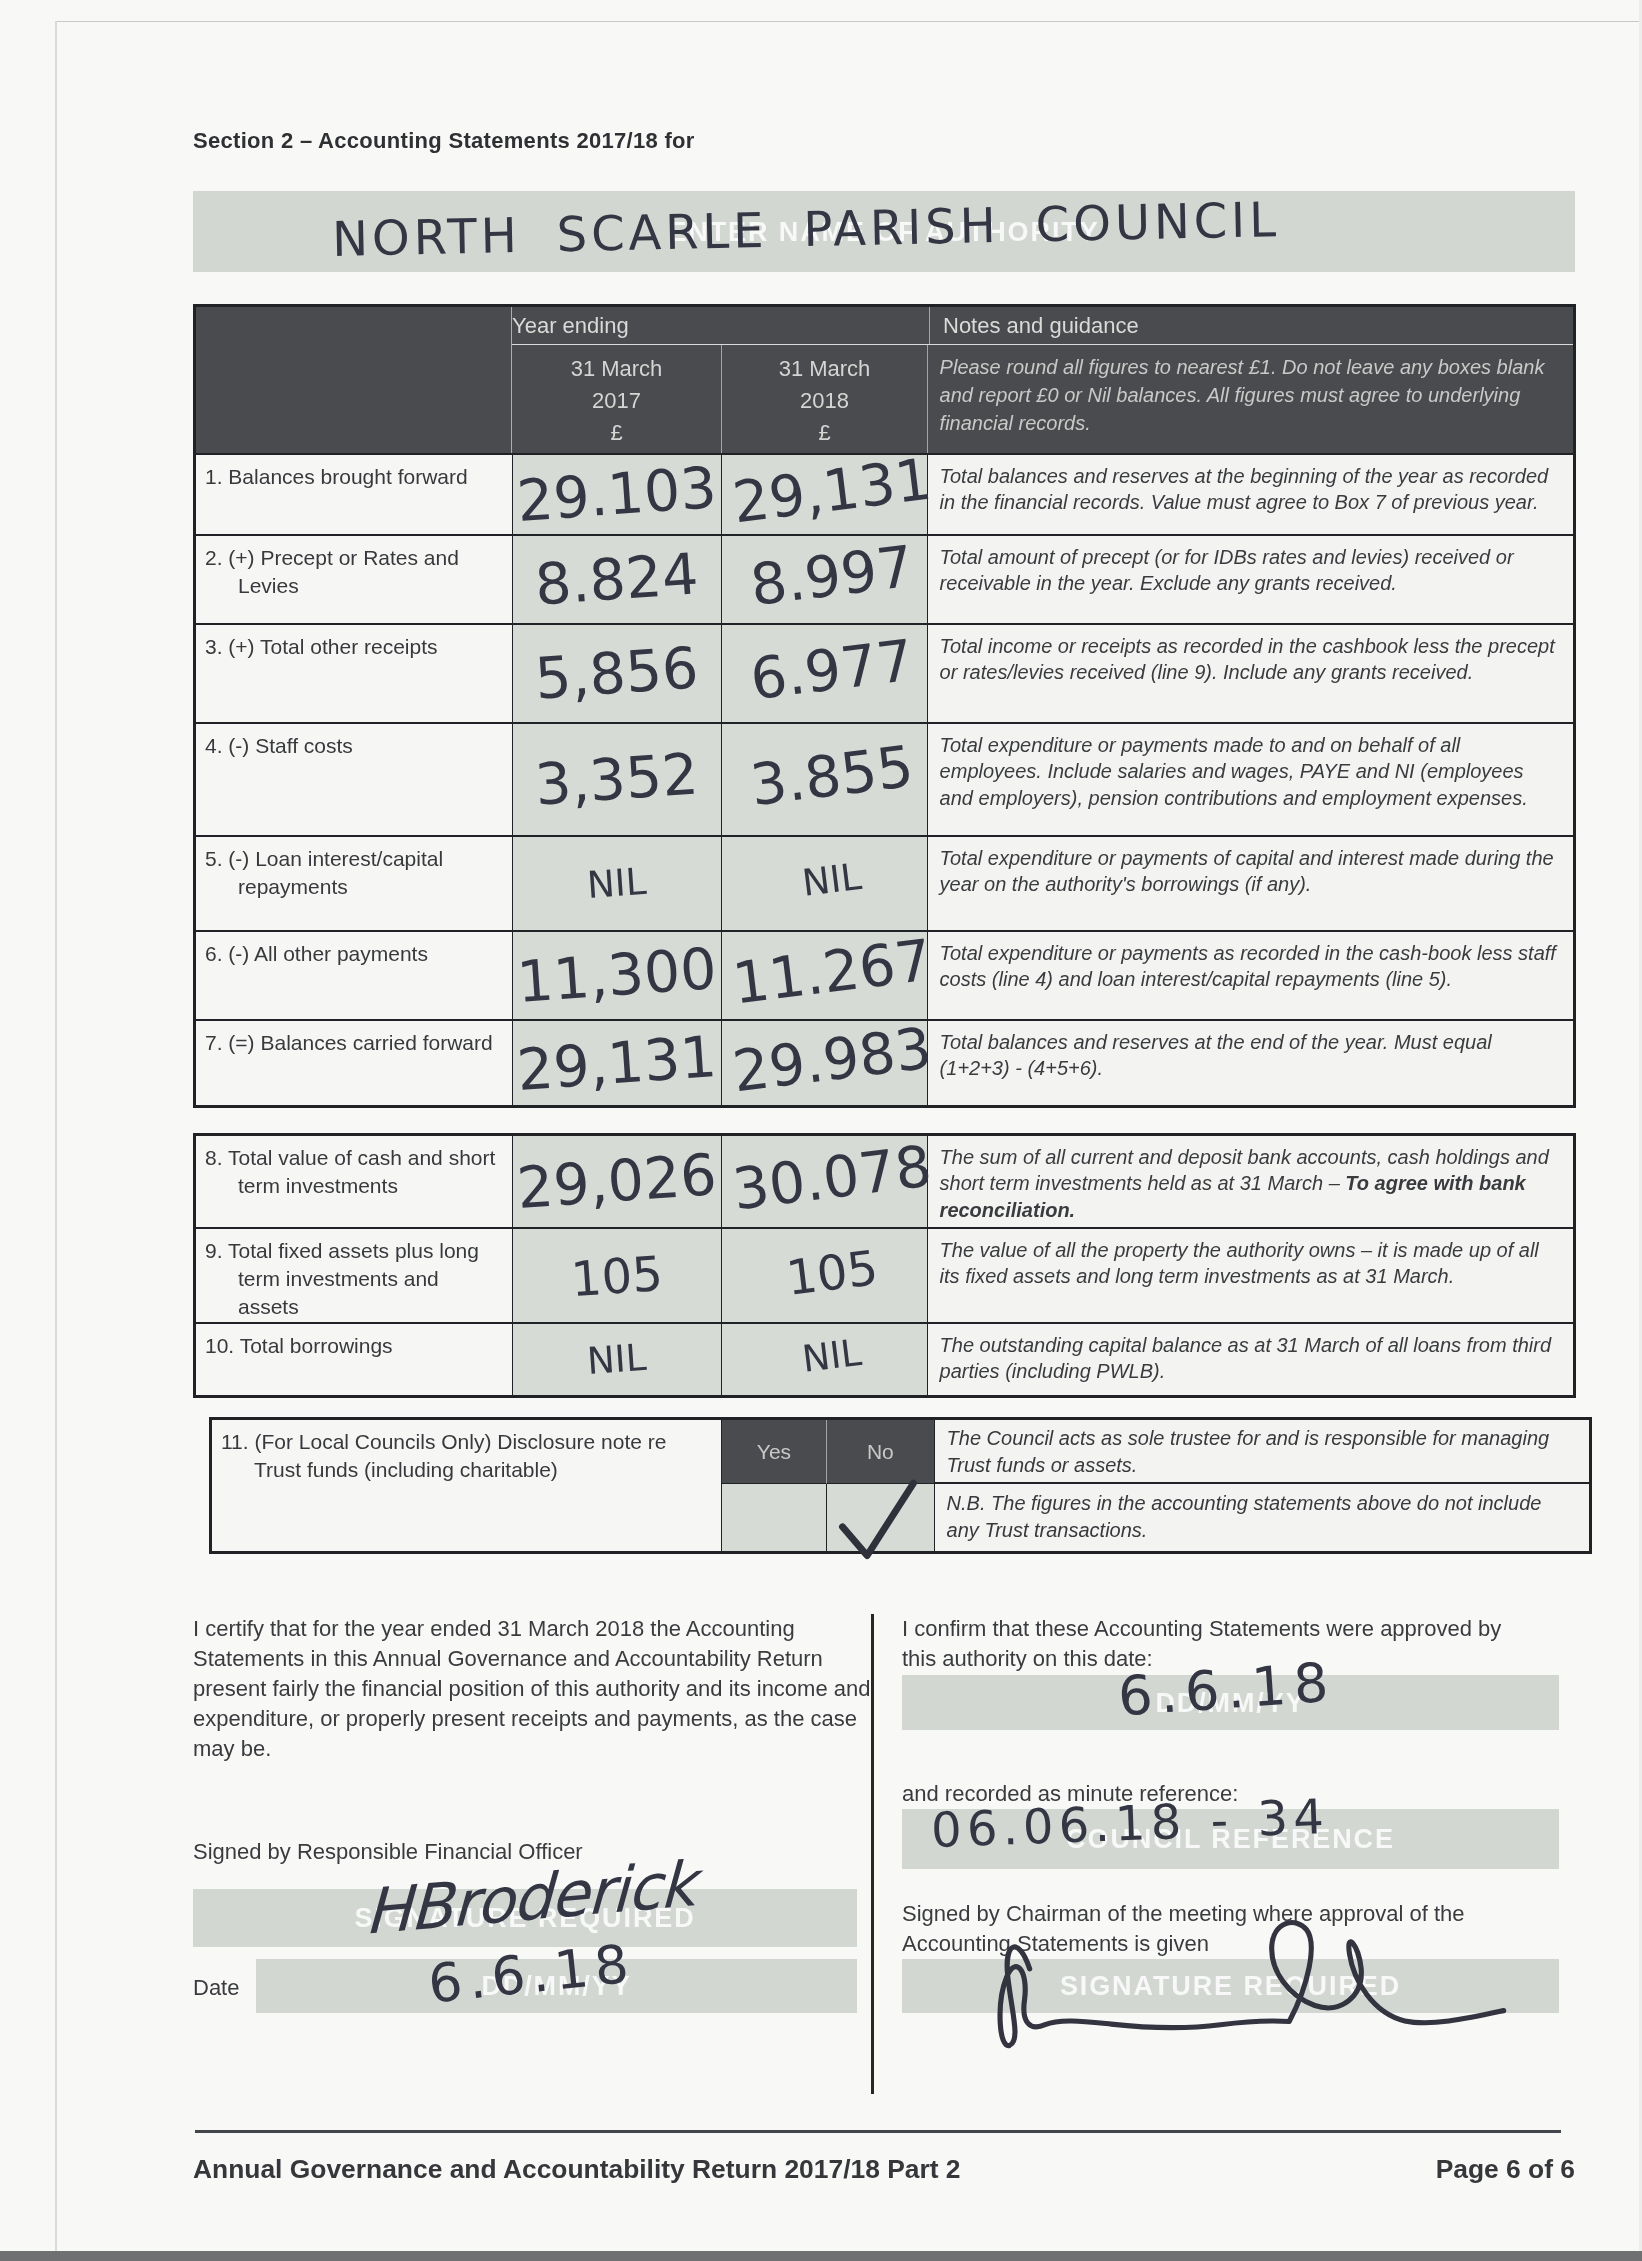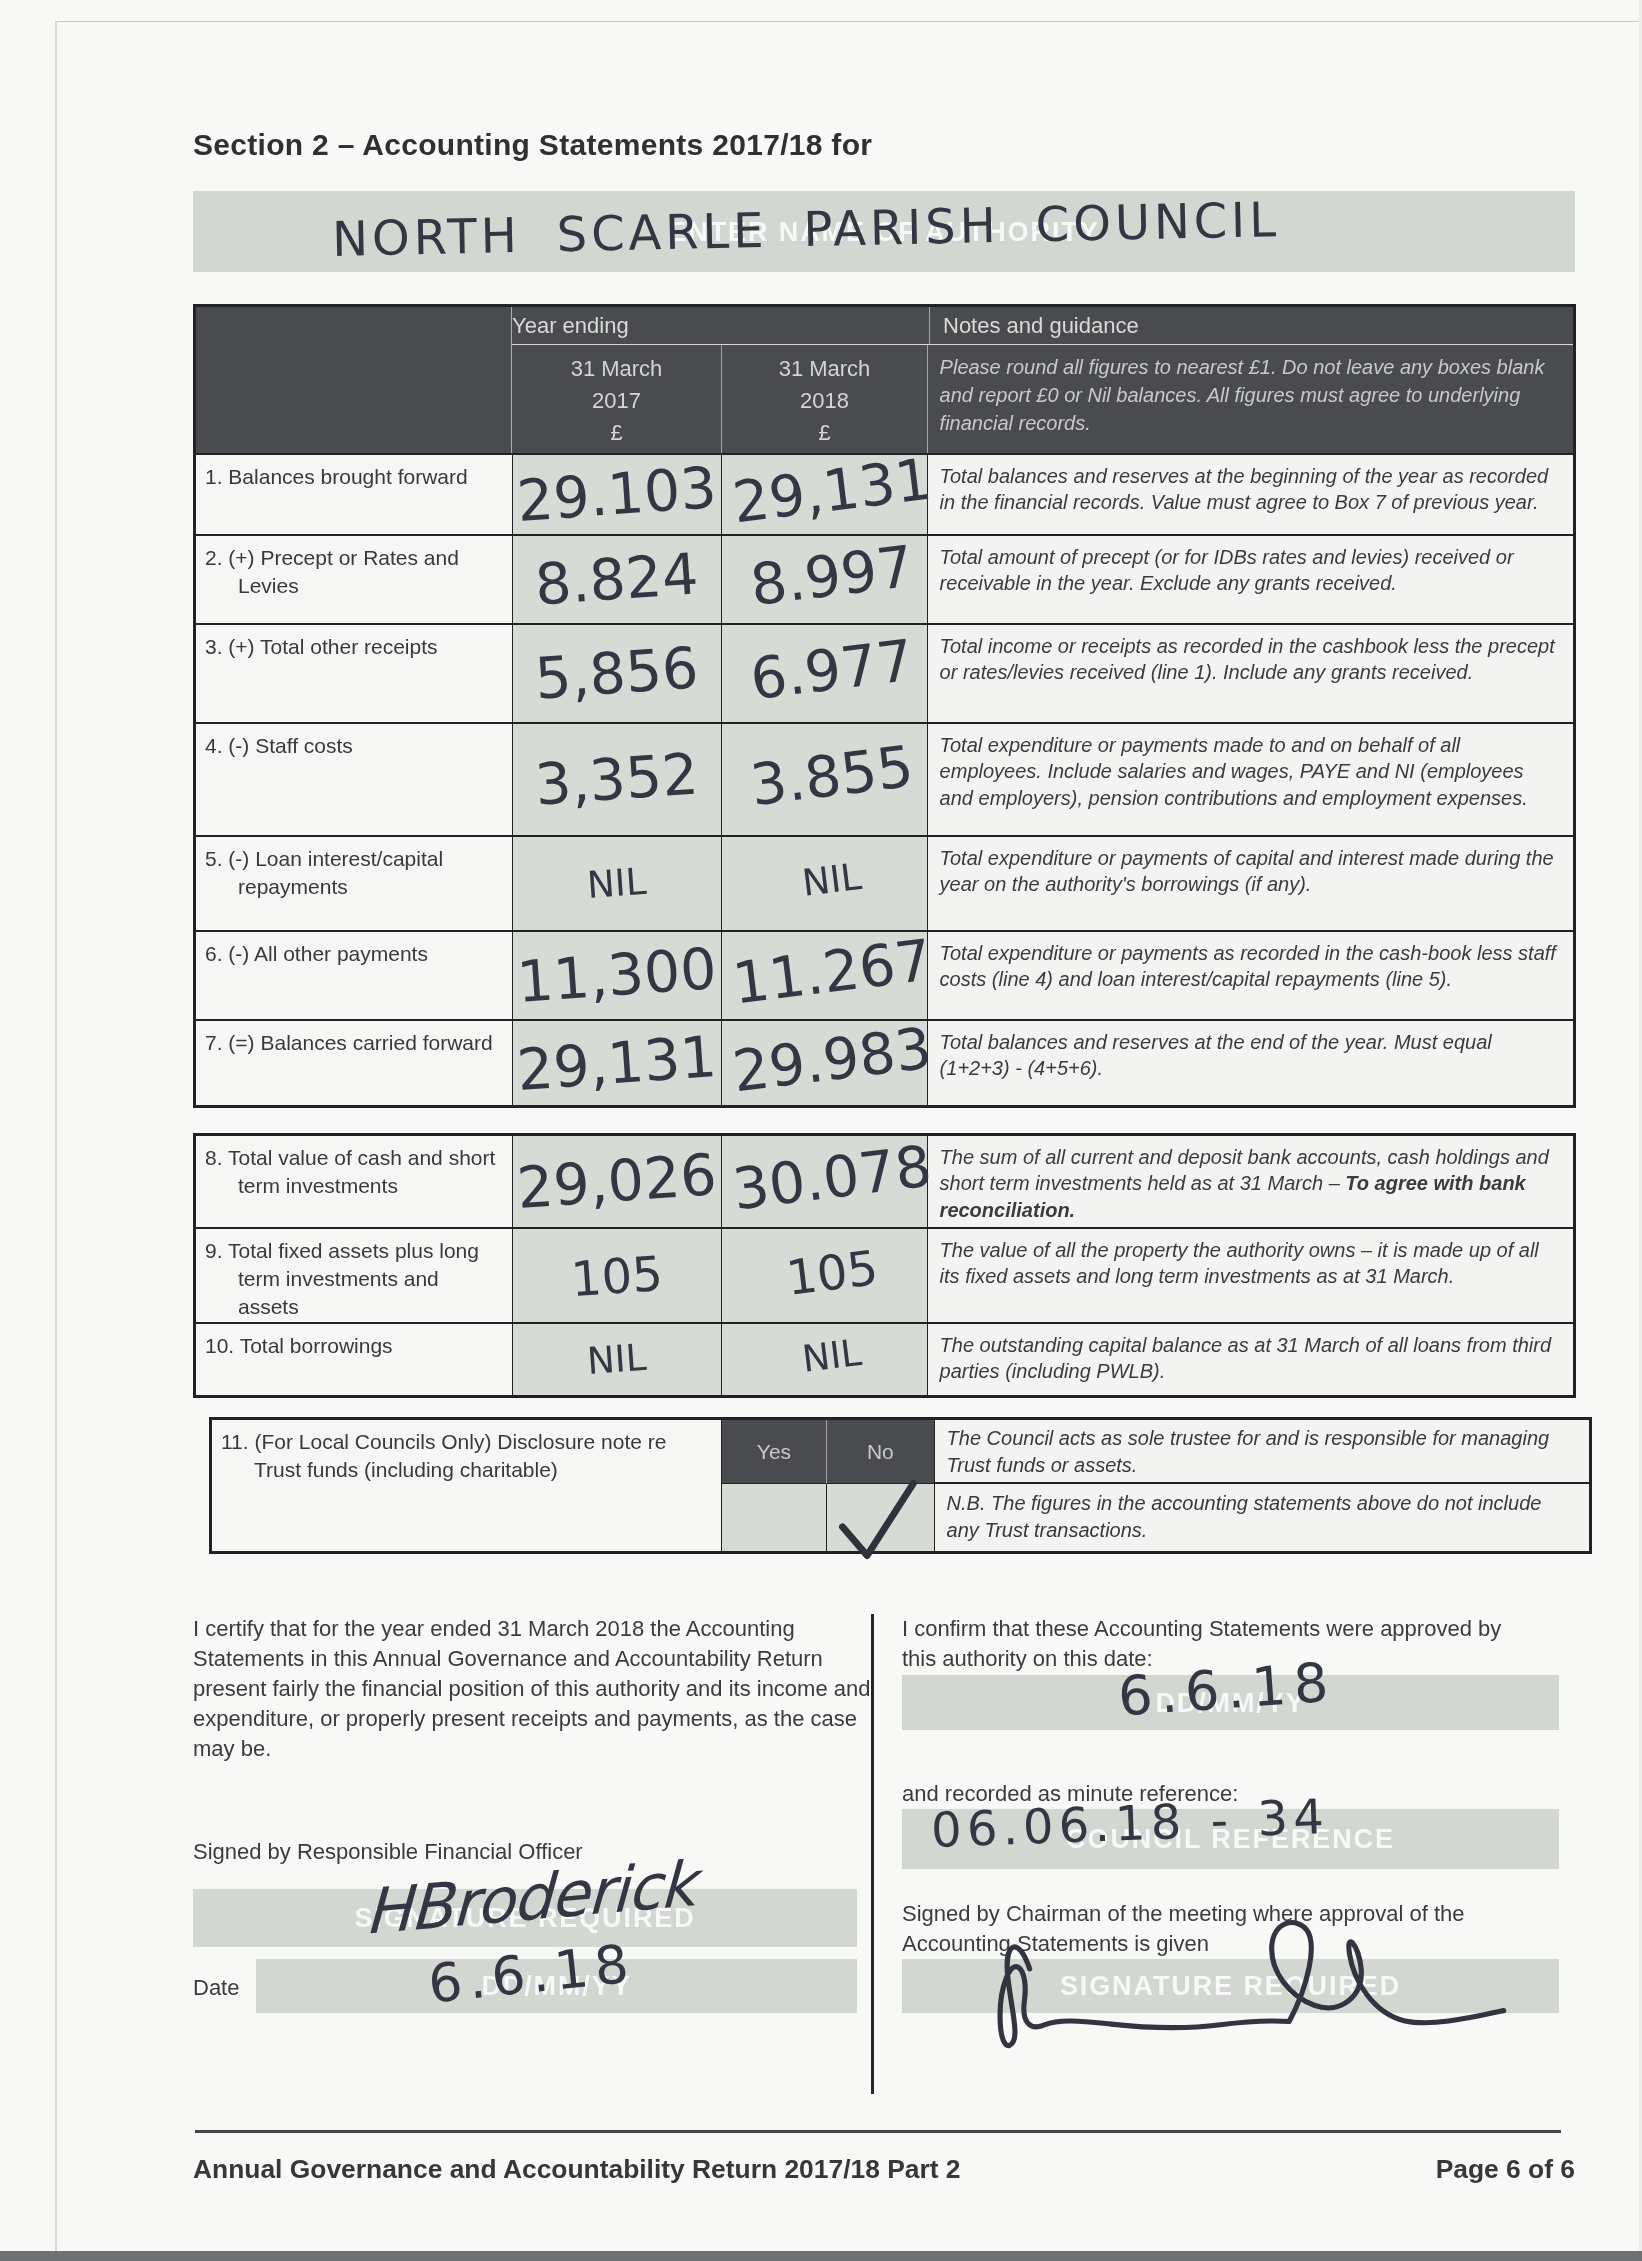"Section 2 – Accounting Statements" .title { font-size: 30px -> 22px }
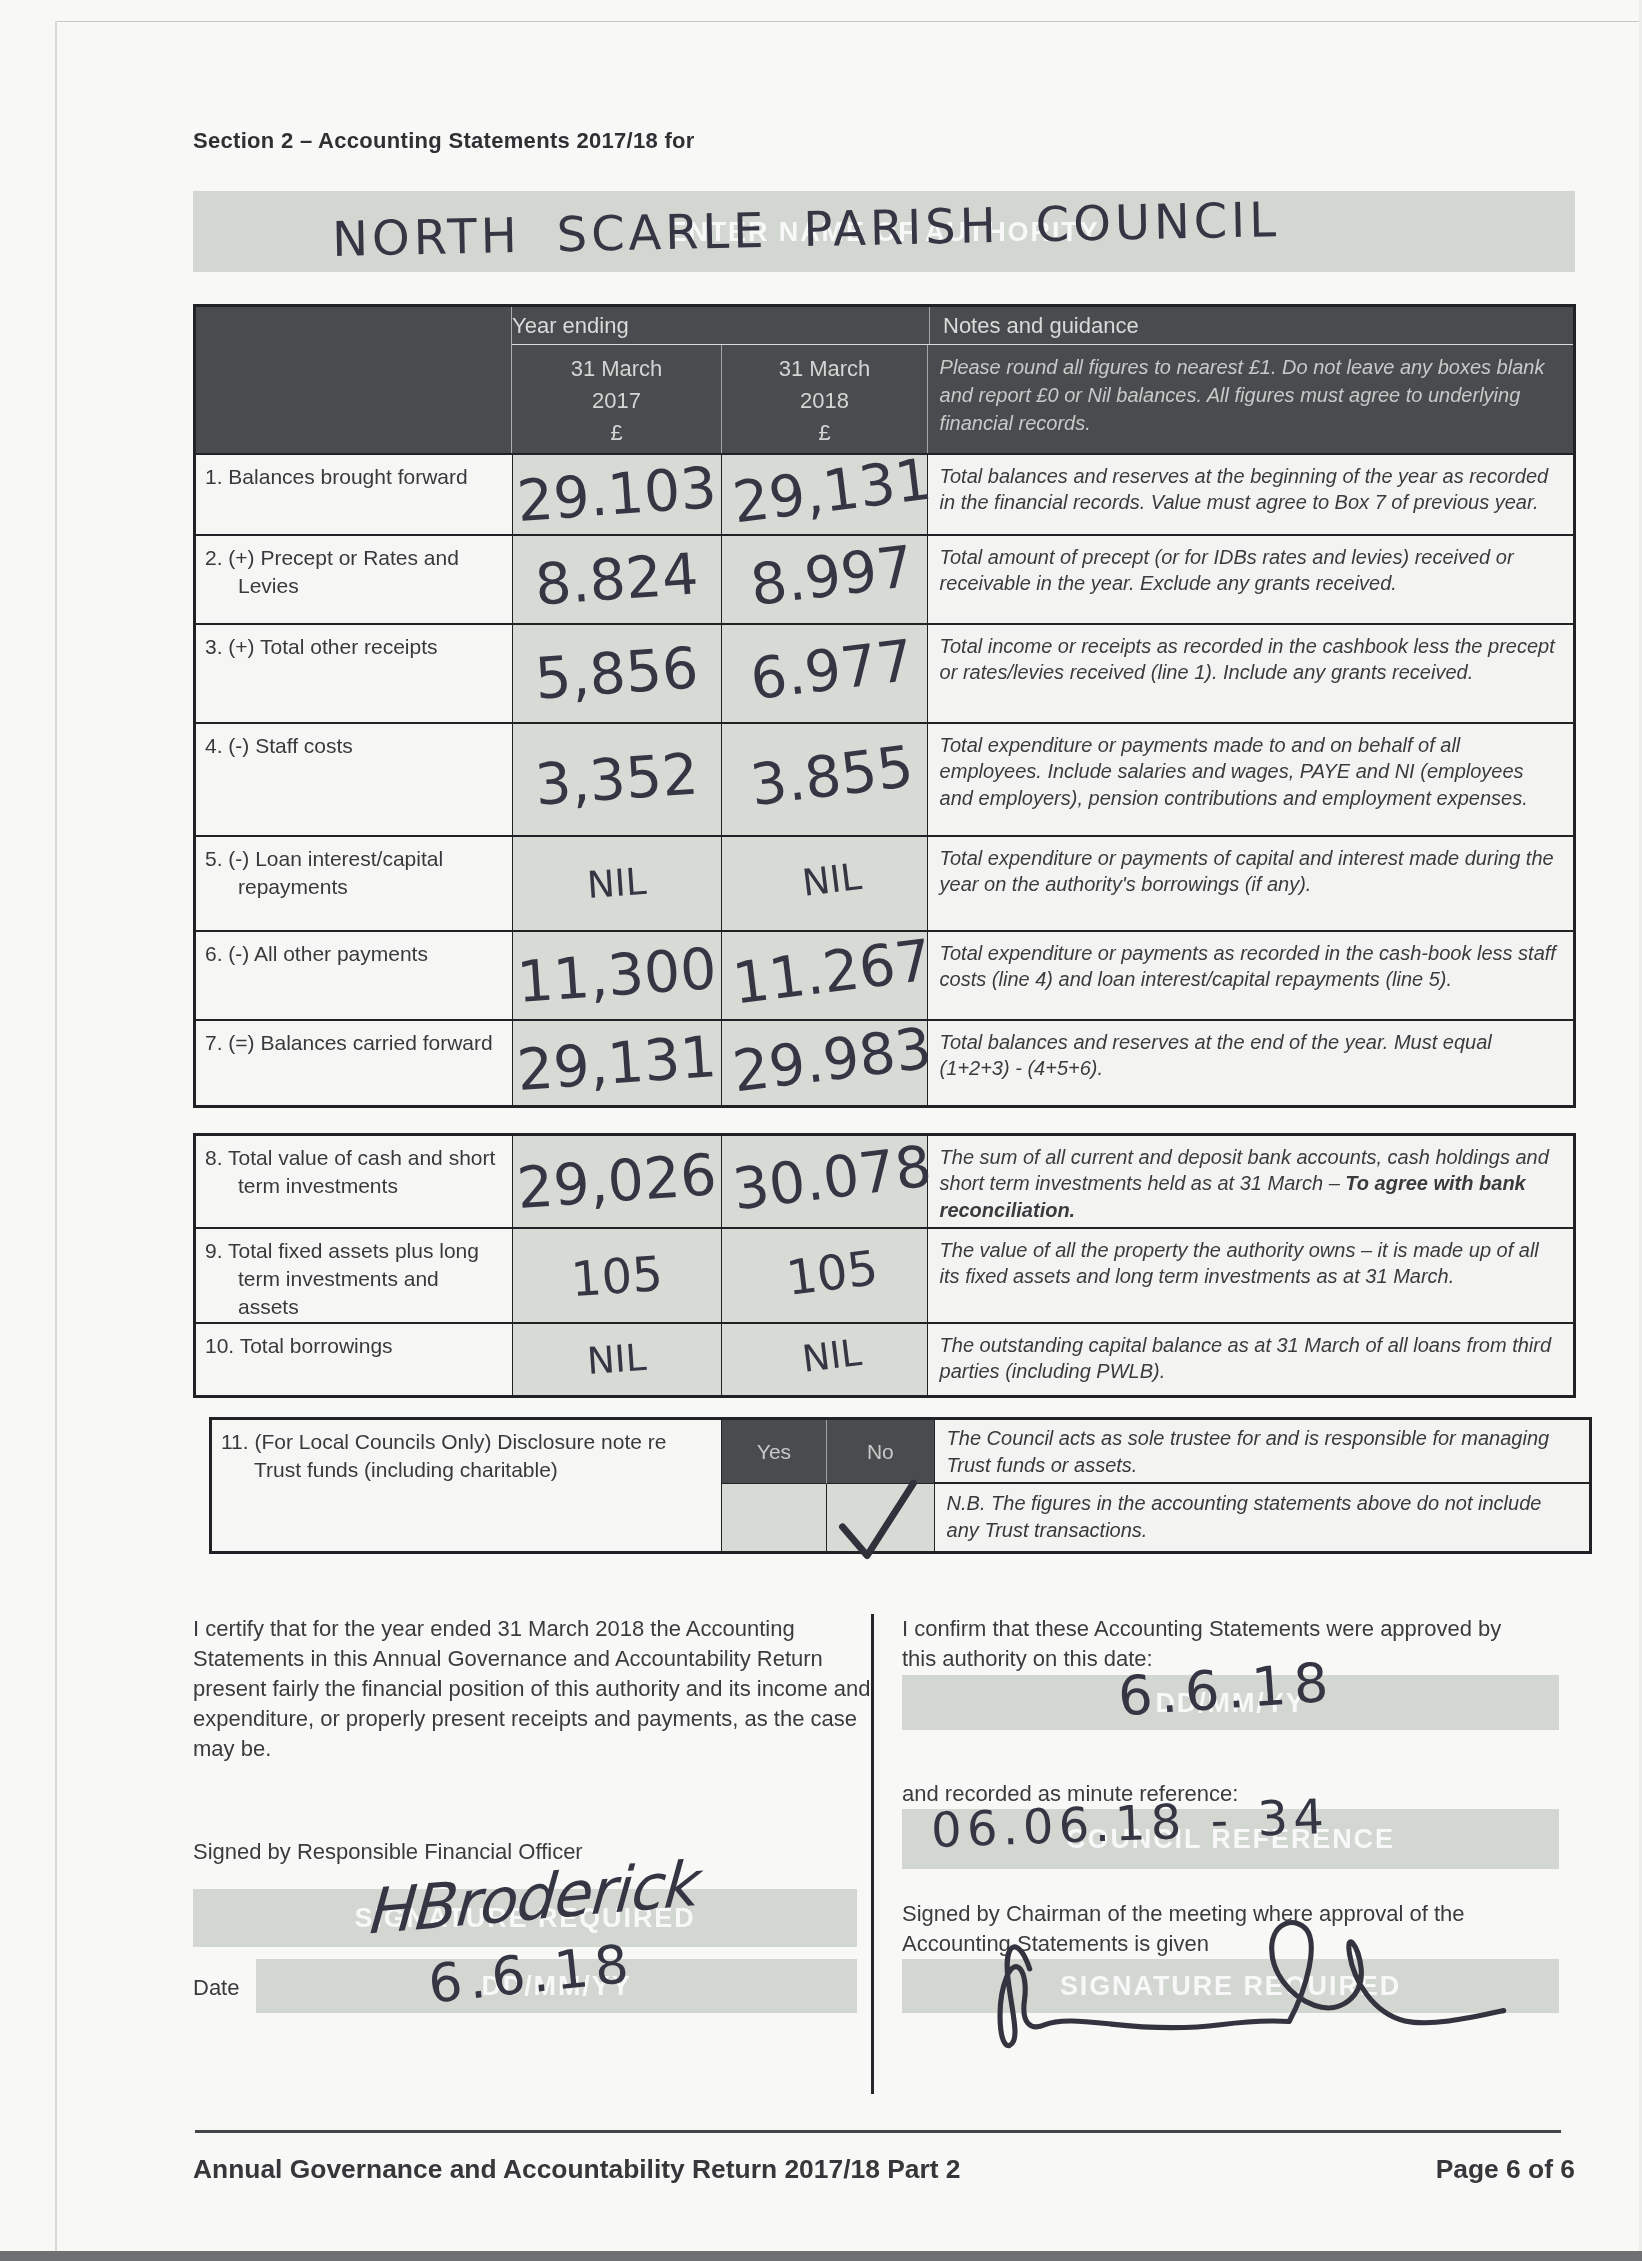"Total income or receipts as" span { text: 1 -> 9 }
